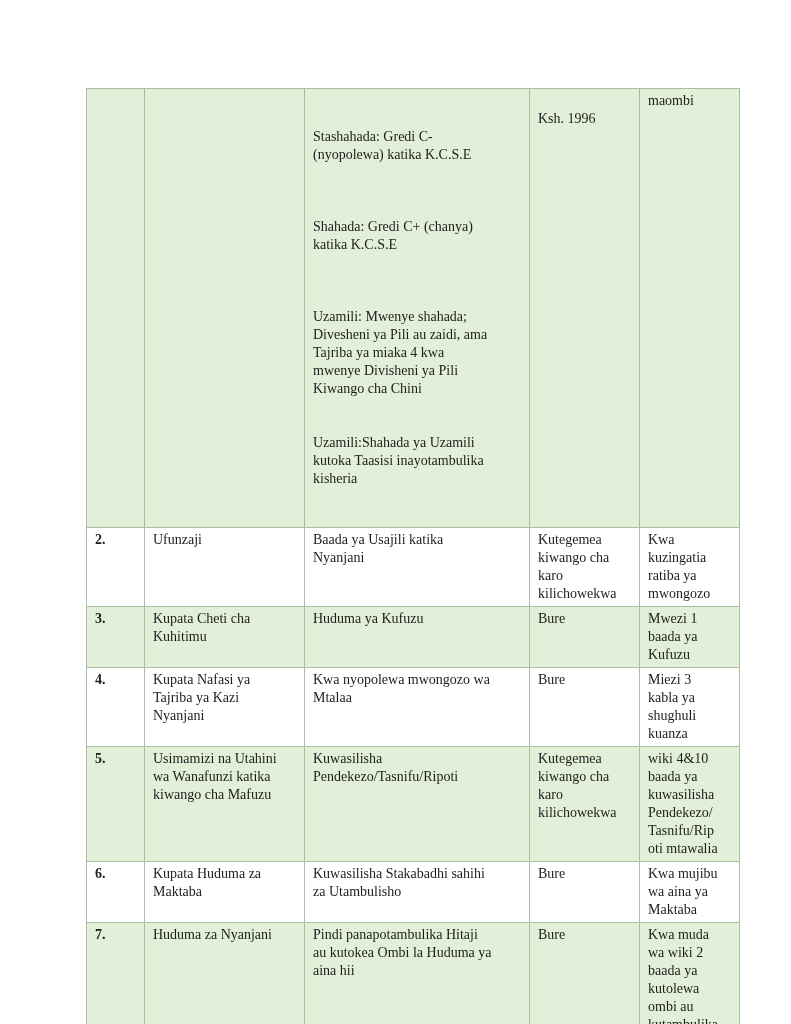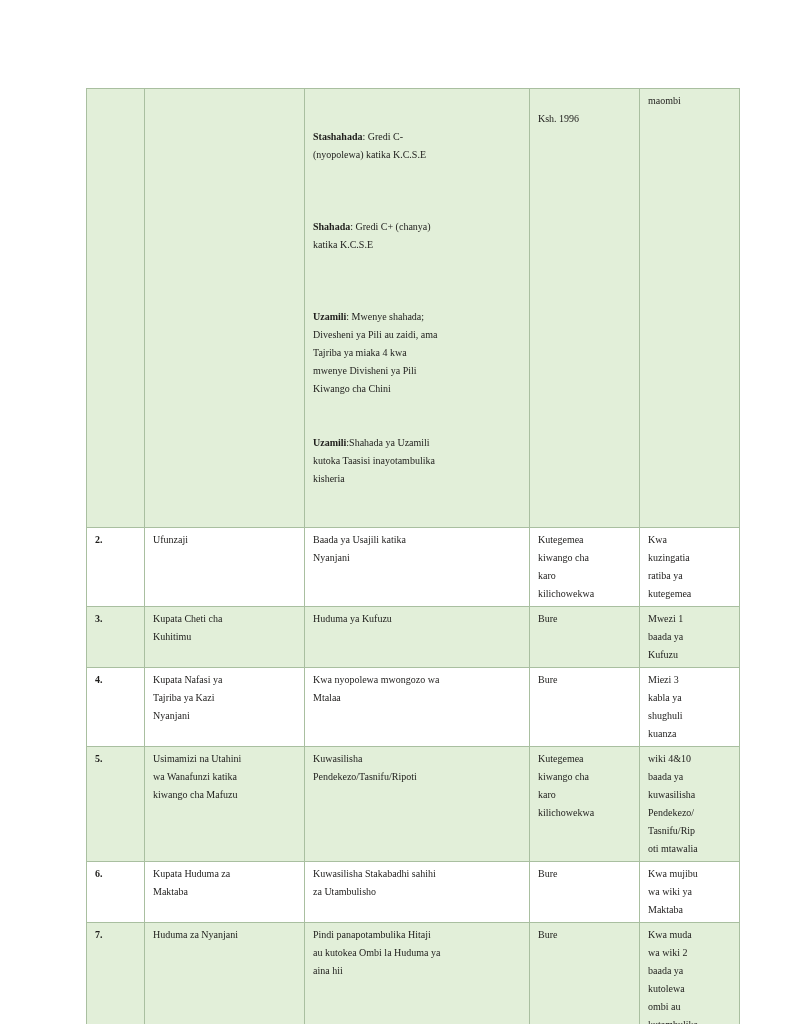"maombi" table.charter td { font-size: 10px -> 14px }
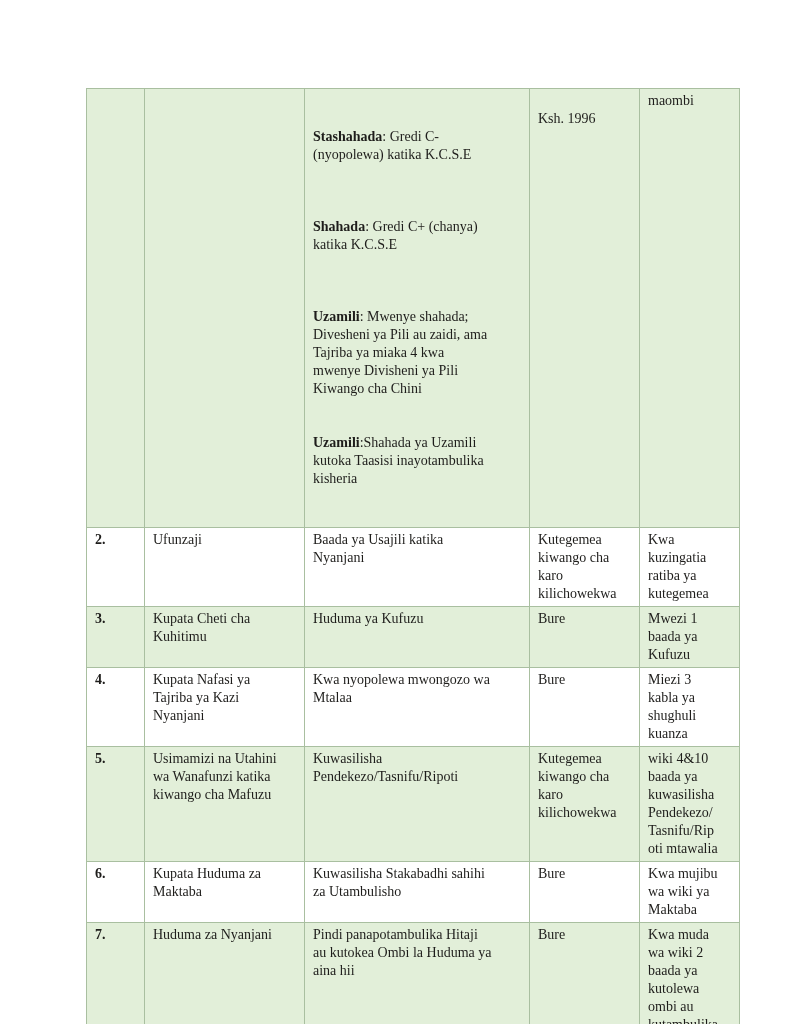"Stashahada" .para b { font-weight: bold -> normal }
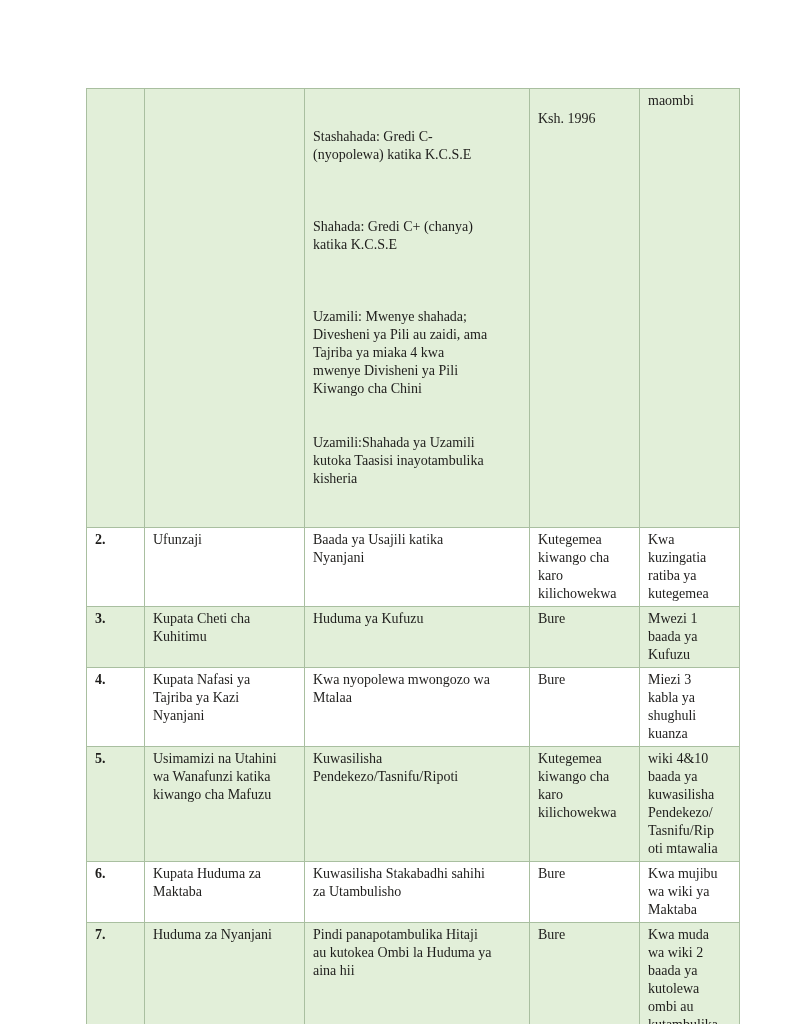"Kwa" td { text: kutegemea -> mwongozo }
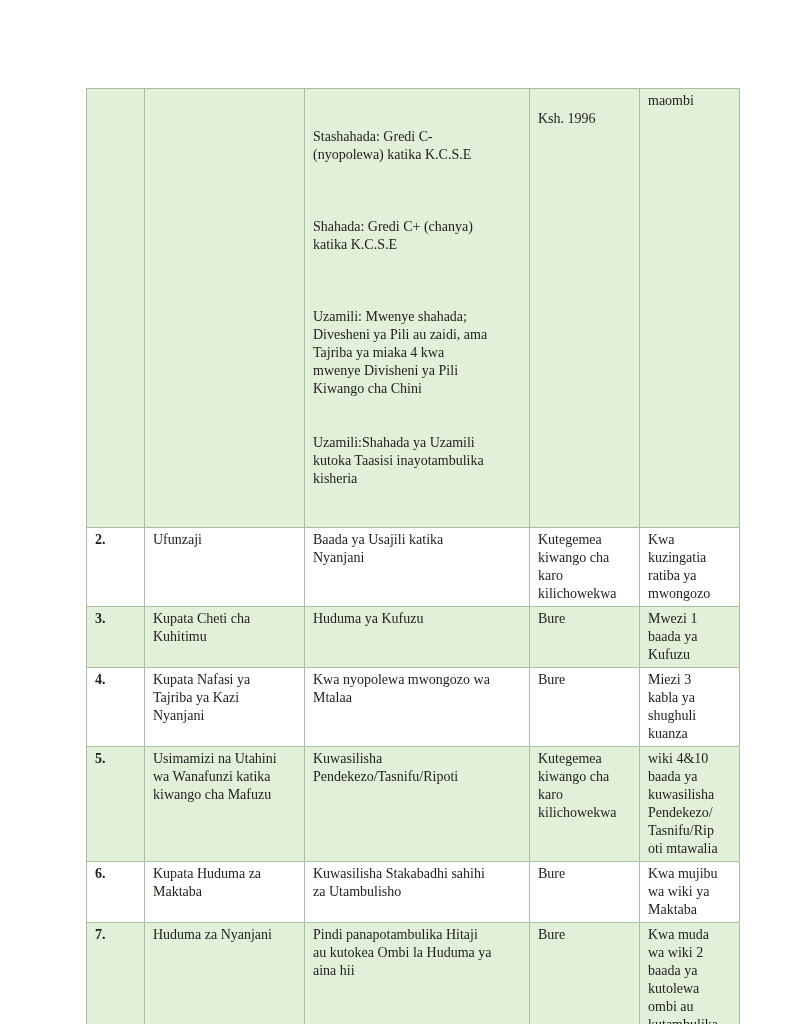"Kwa mujibu" td { text: wiki -> aina }
